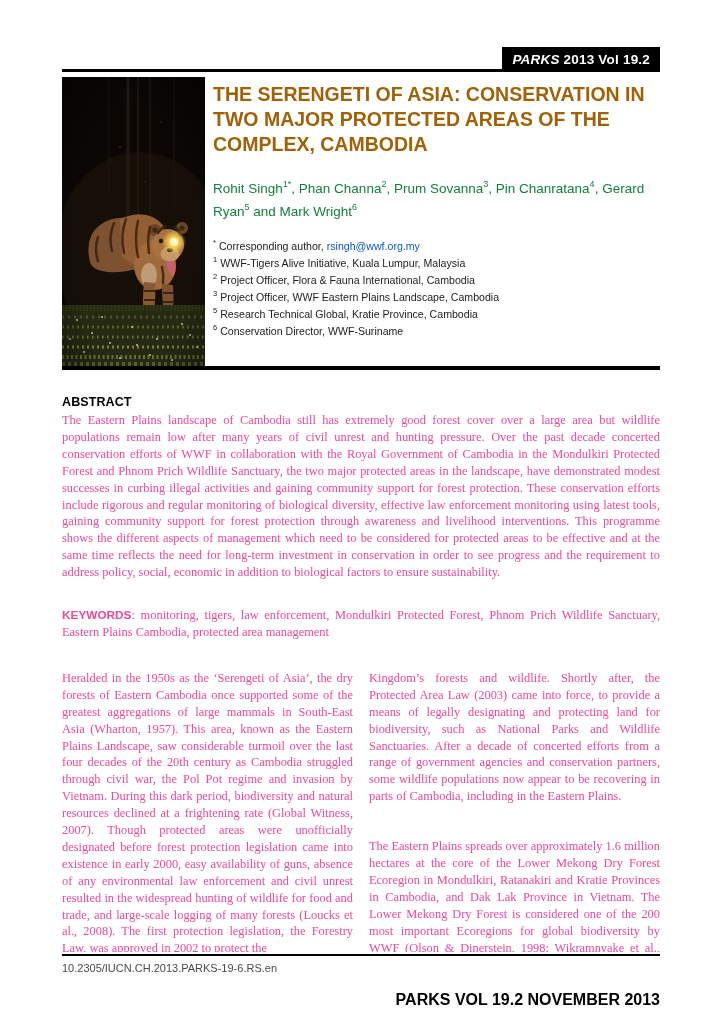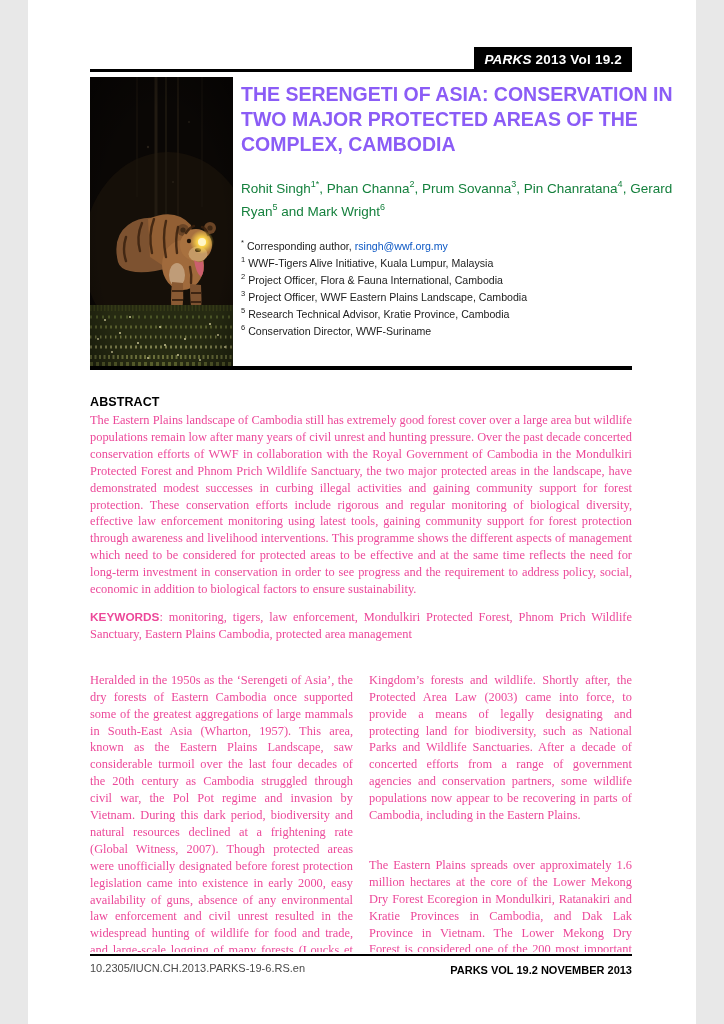"PARKS 2013 Vol 19.2" .page { width: 668px -> 724px }
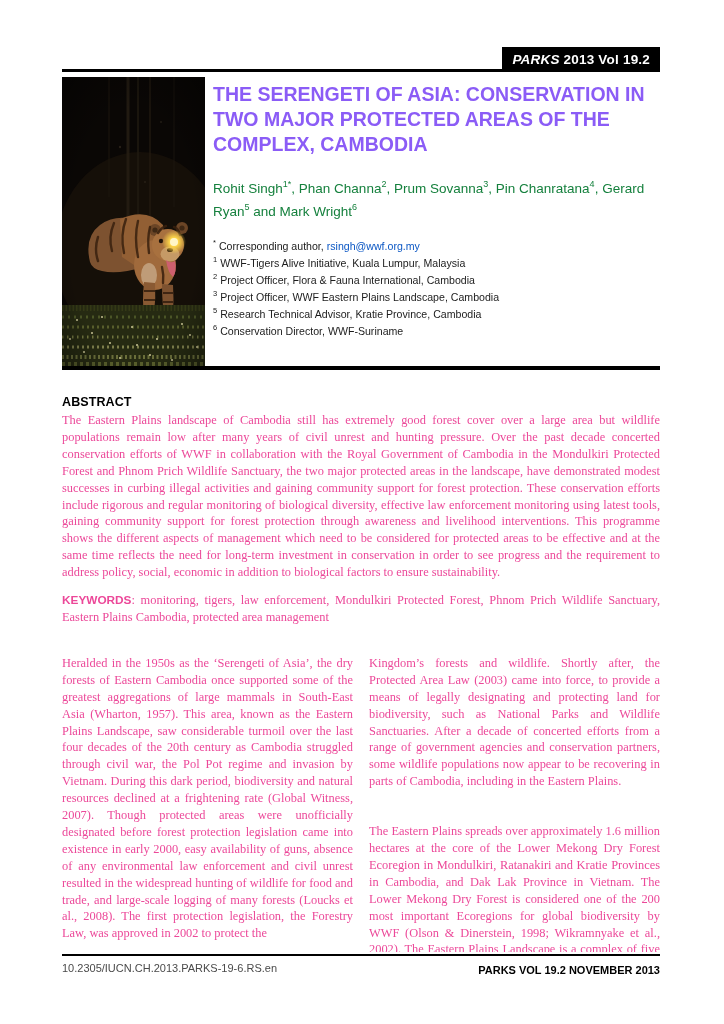"THE SERENGETI OF ASIA: CONSERVATION" .paper-title { color: #8b5cf6 -> #a16207 }
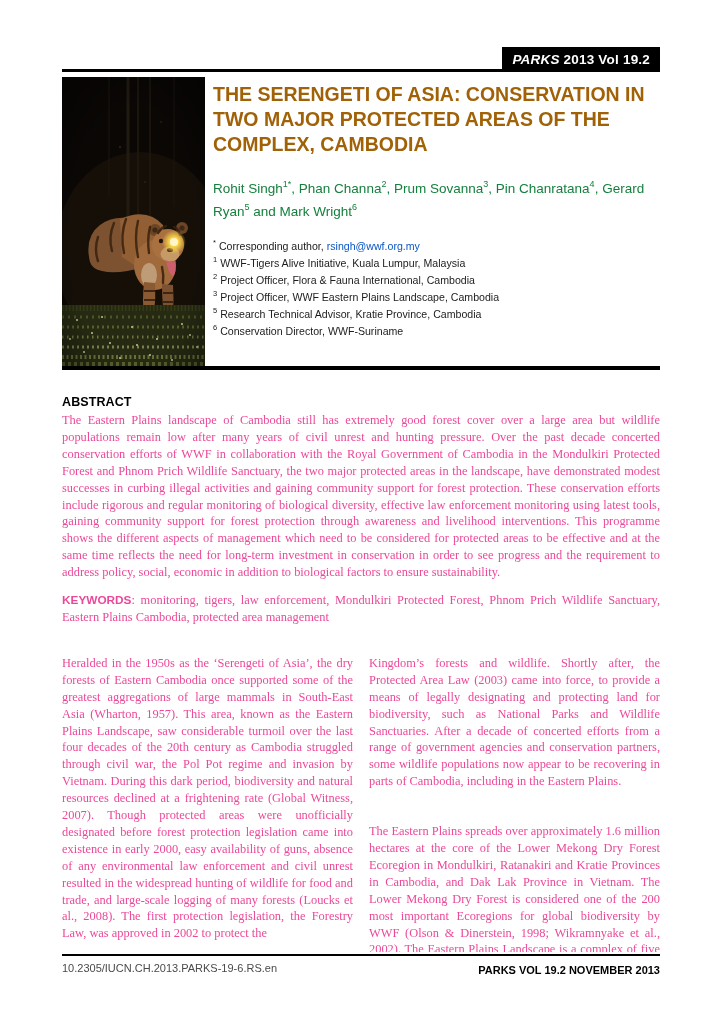"Research Technical Advisor, Kratie" span { text: Advisor -> Global }
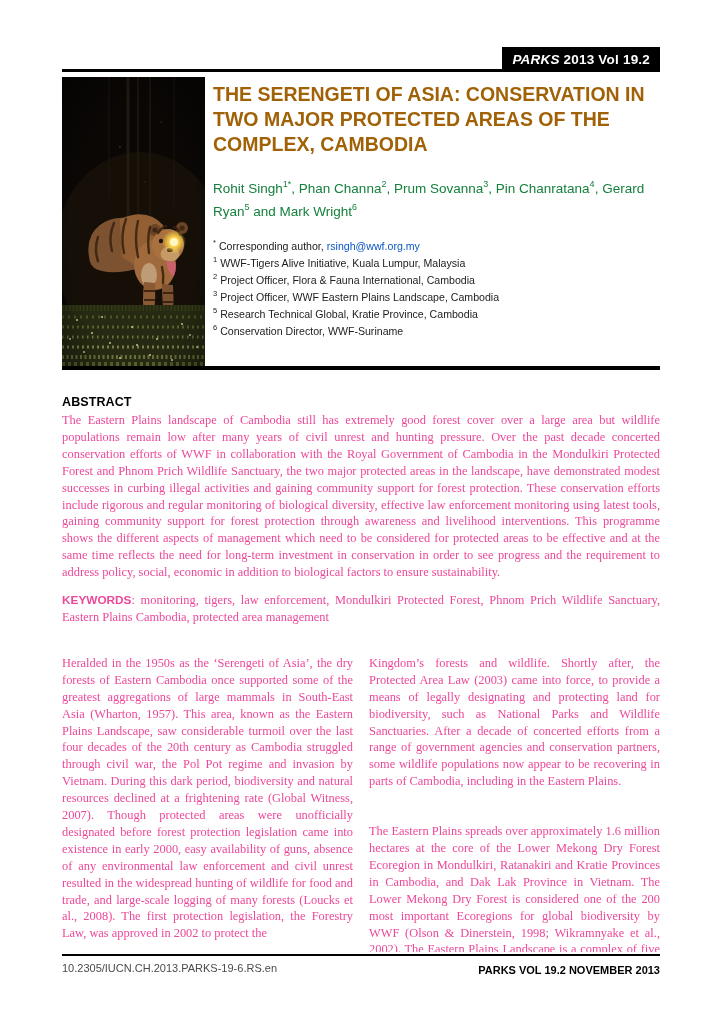"KEYWORDS: monitoring, tigers, law" .keywords { margin-top: 11px -> 26px }
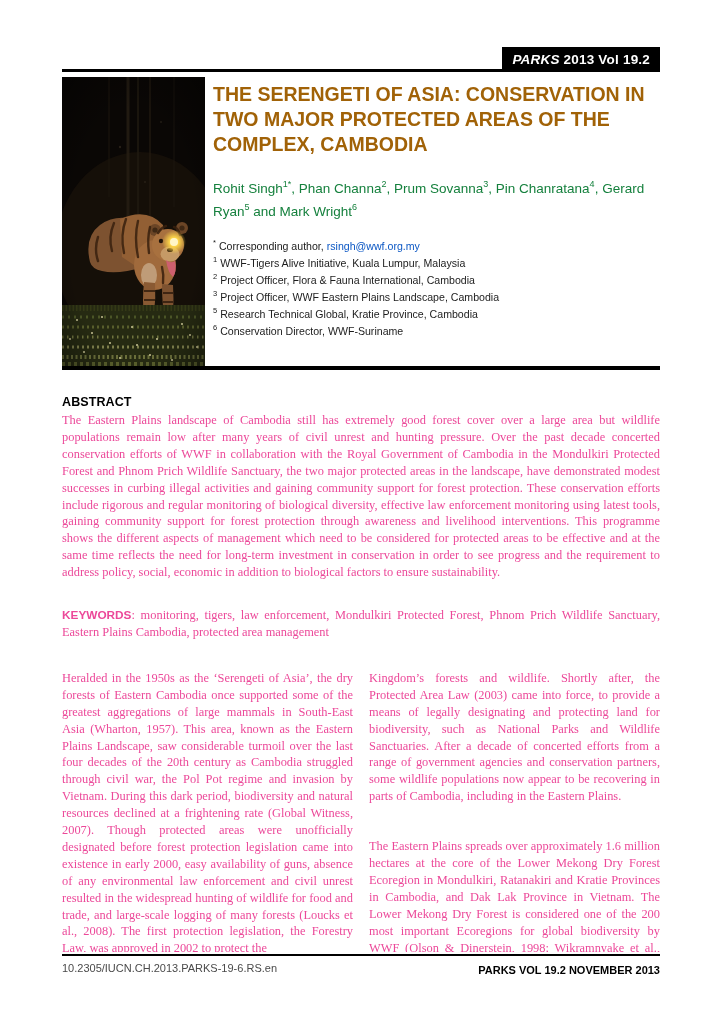"PARKS VOL 19.2 NOVEMBER 2013" .footer-ref { font-size: 11px -> 16px; top: 964px -> 991px }
